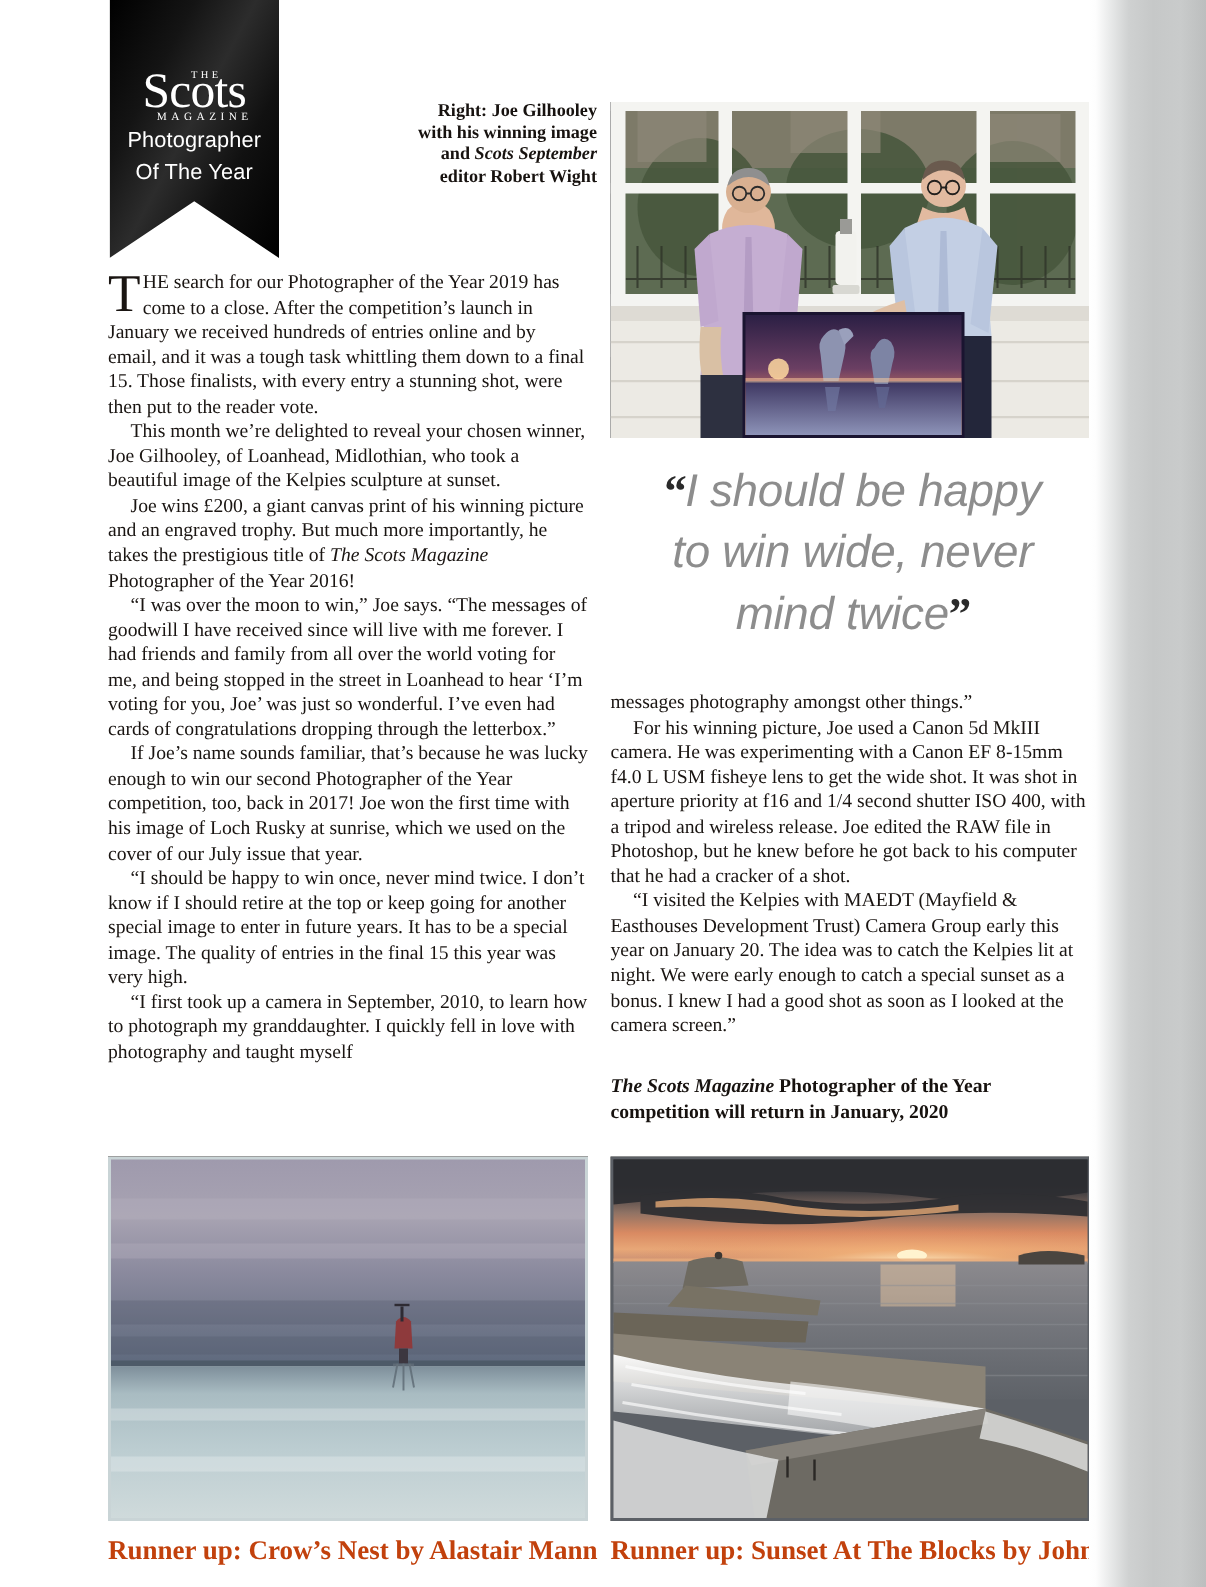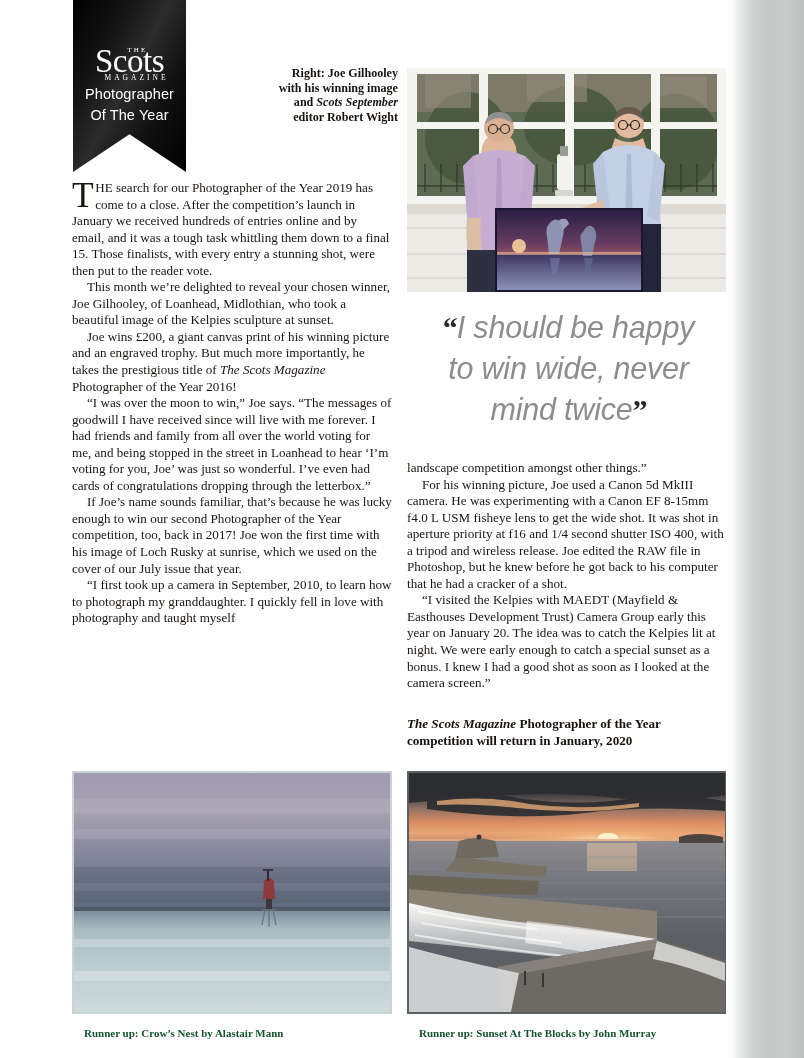"landscape competition amongst other" p.no-indent { text: landscape competition -> messages photography }
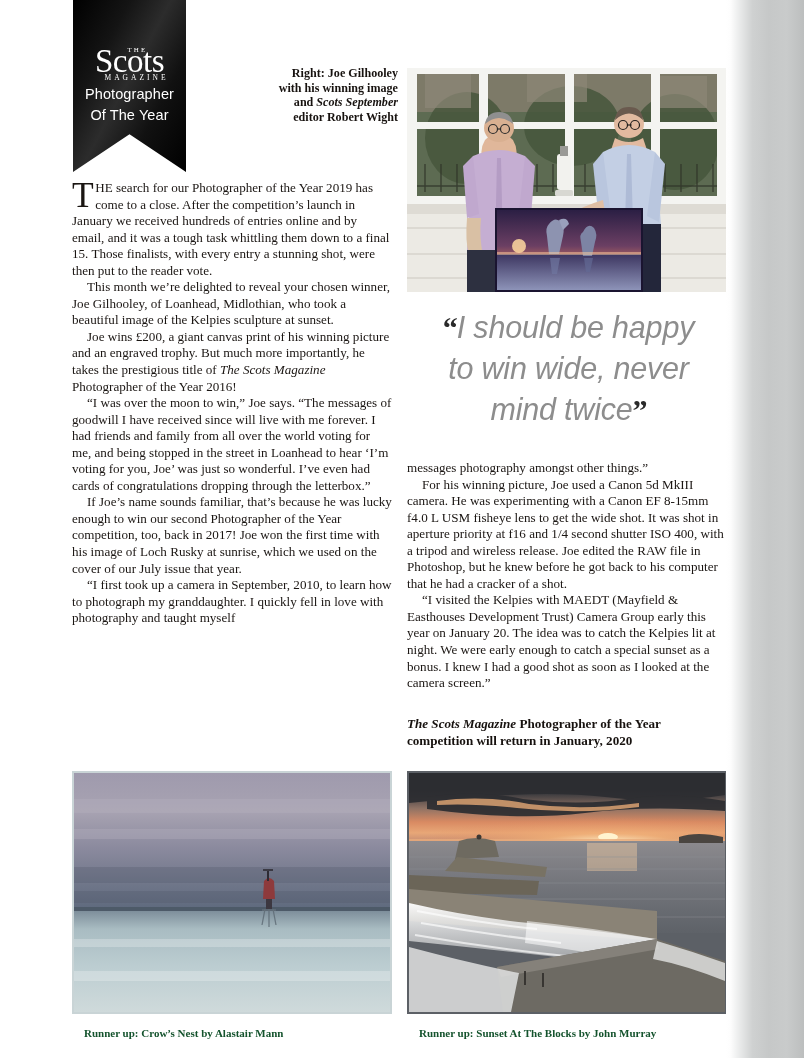"“I should be happy to" p { html: none -> <p>“I should be happy to win once, never mind twice. I don’t know if I should retire at the top or keep going for another special image to enter in future years. It has to be a special image. The quality of entries in the final 15 this year was very high.</p> }
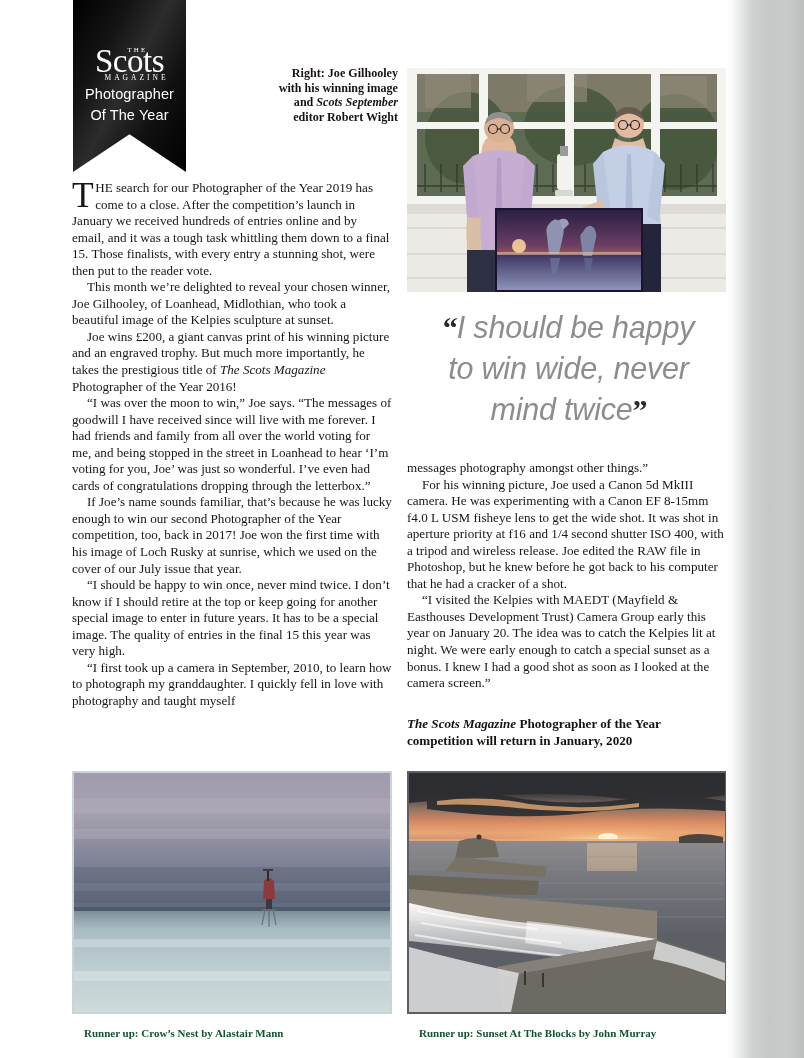"Runner up: Crow’s Nest by" .runner-caption { color: #14532d -> #c2410c; font-size: 11px -> 18px; margin-left: 12px -> none }
